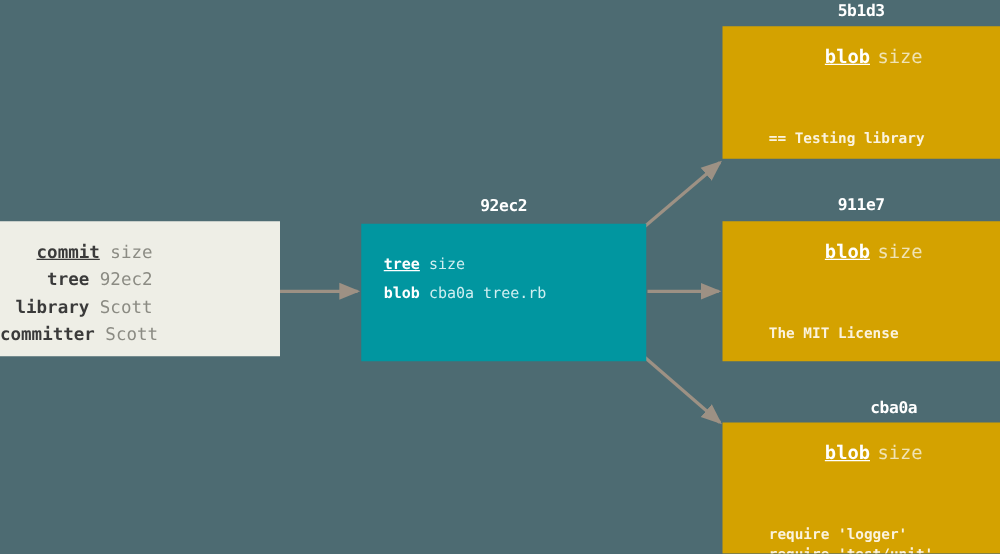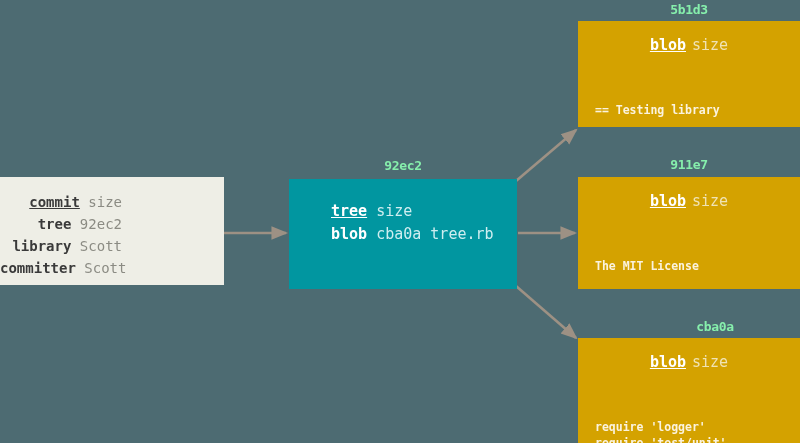"5b1d3" .node-label { color: #86efac -> #ffffff }
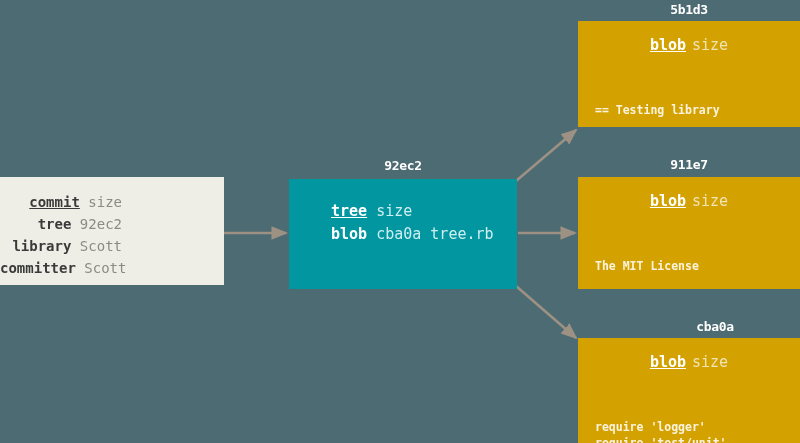"blob size" .box-blob { padding-left: none -> 20px }
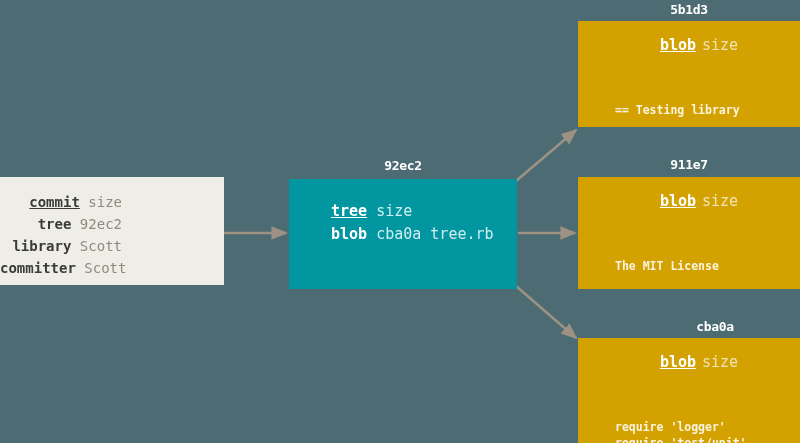"tree size" .tree-rows { font-size: 15px -> 12px; padding-left: 42px -> 18px }
